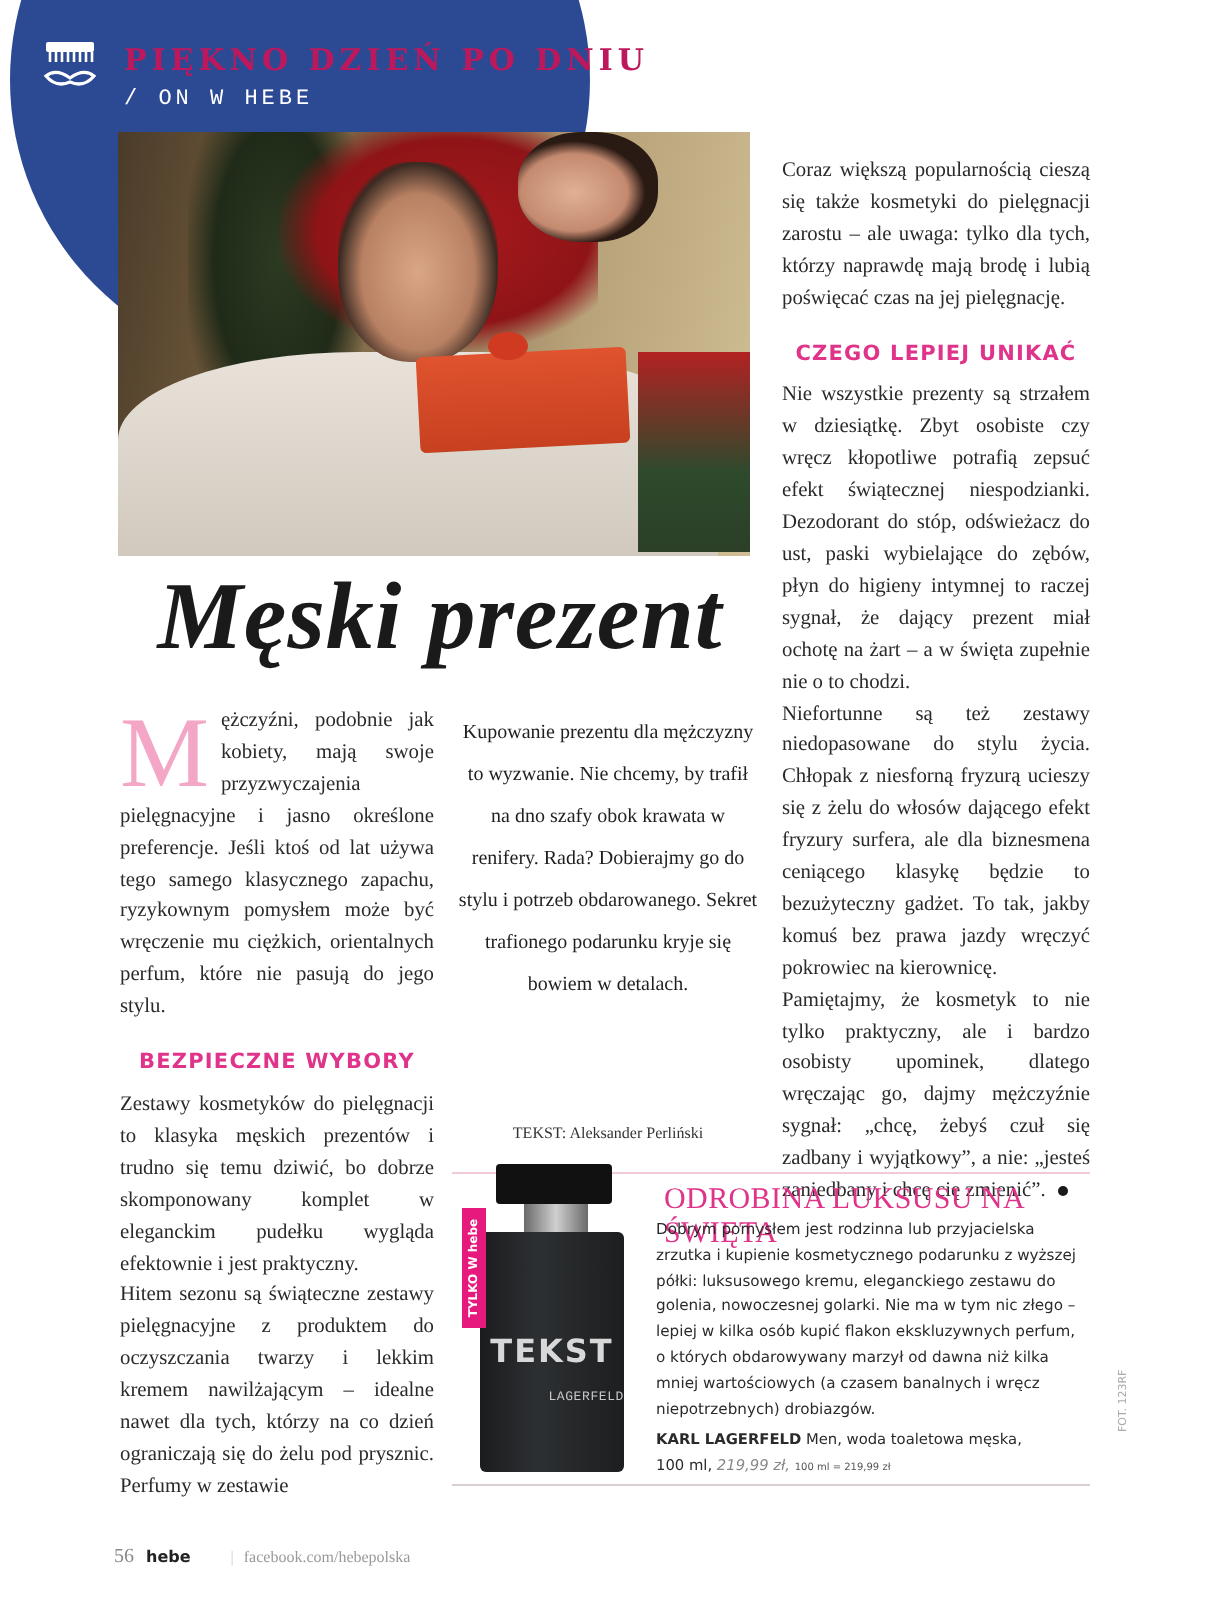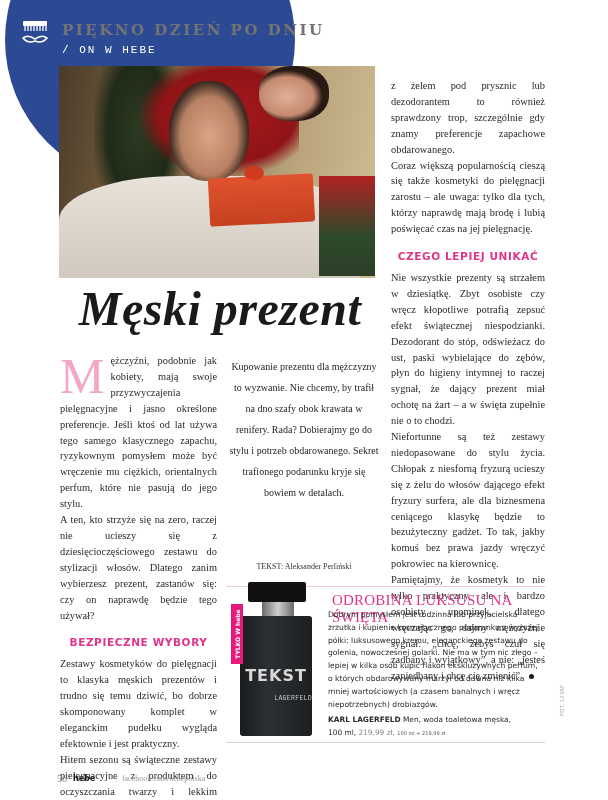"PIĘKNO DZIEŃ PO DNIU" .section-title { color: #737373 -> #be185d }
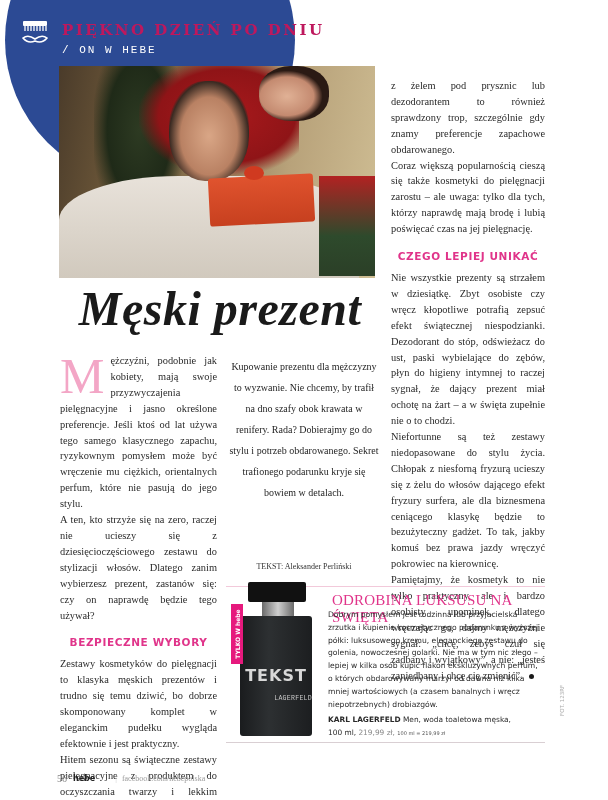"z żelem pod prysznic lub" p { html: <p>z żelem pod prysznic lub dezodorantem to również sprawdzony trop, szczególnie gdy znamy preferencje zapachowe obdarowanego.</p> -> none }
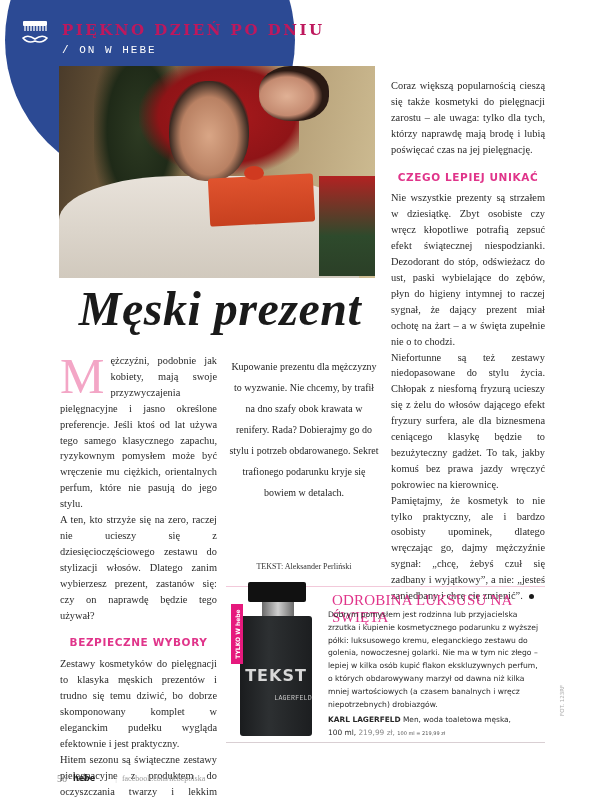"A ten, kto strzyże się" p { html: <p>A ten, kto strzyże się na zero, raczej nie ucieszy się z dziesięcioczęściowego zestawu do stylizacji włosów. Dlatego zanim wybierzesz prezent, zastanów się: czy on naprawdę będzie tego używał?</p> -> none }
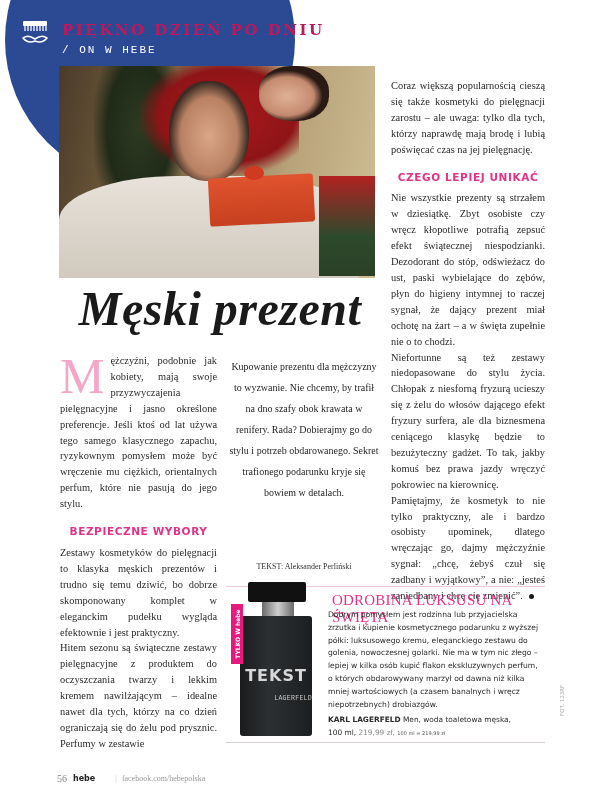"219,99 zł," .promo-product .price { font-style: none -> italic }
